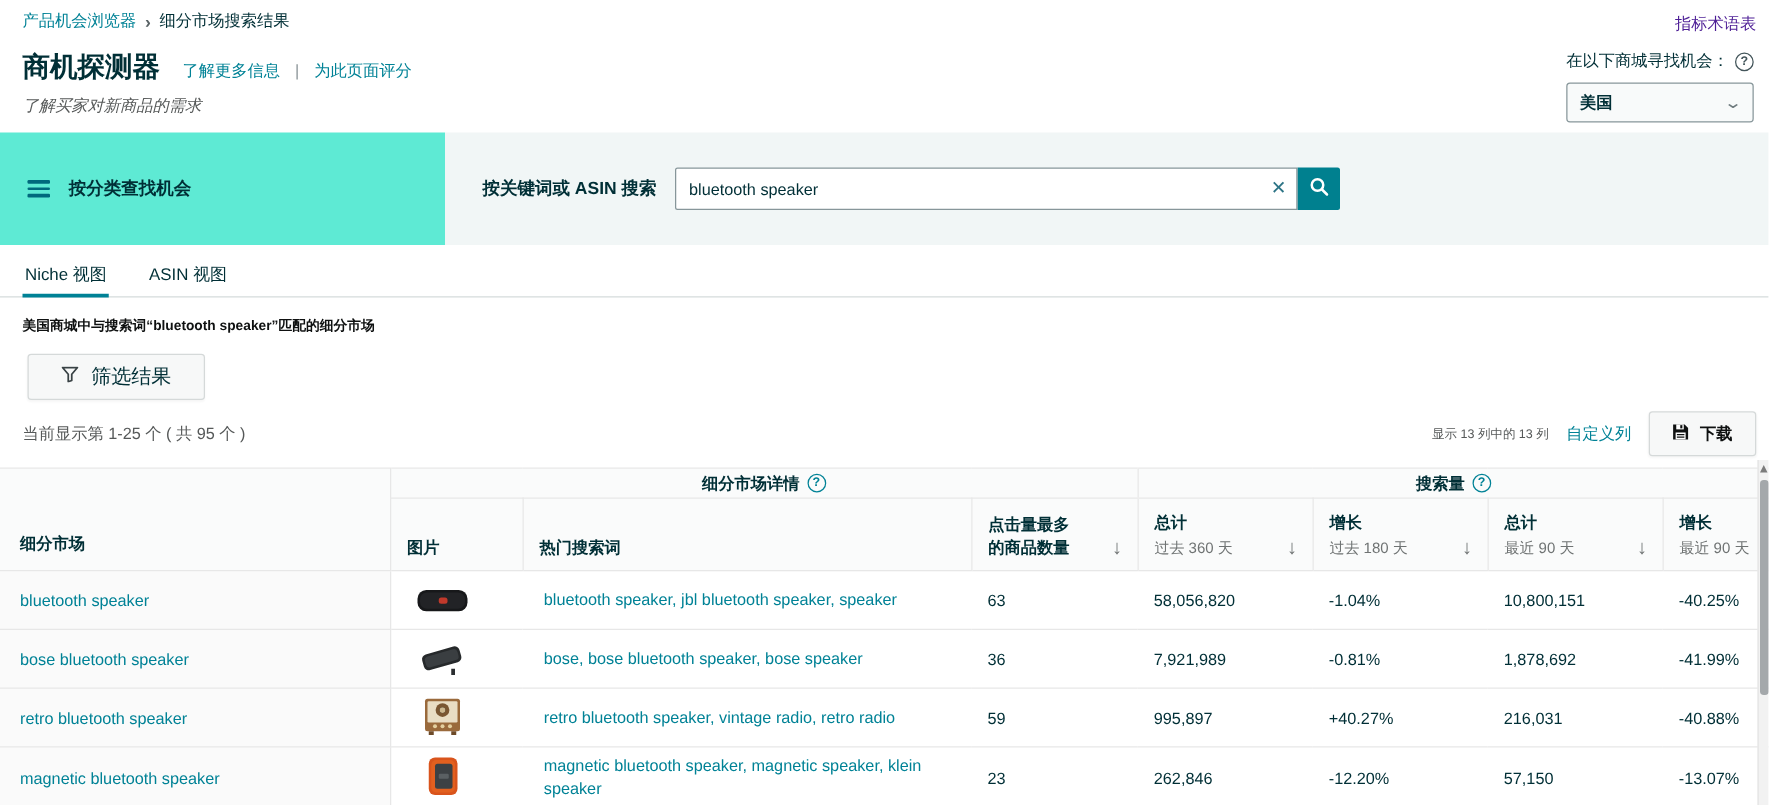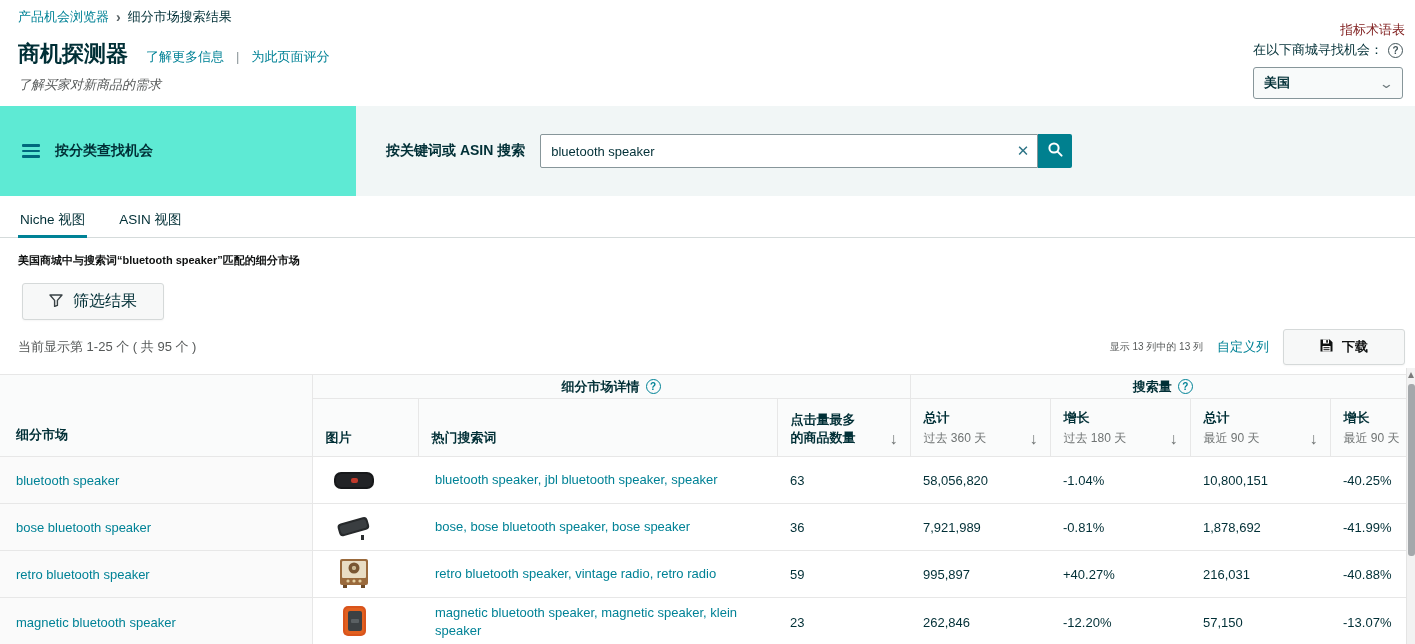"指标术语表" .glossary { color: #7f1d1d -> #4c1d95; top: 21px -> 10px }
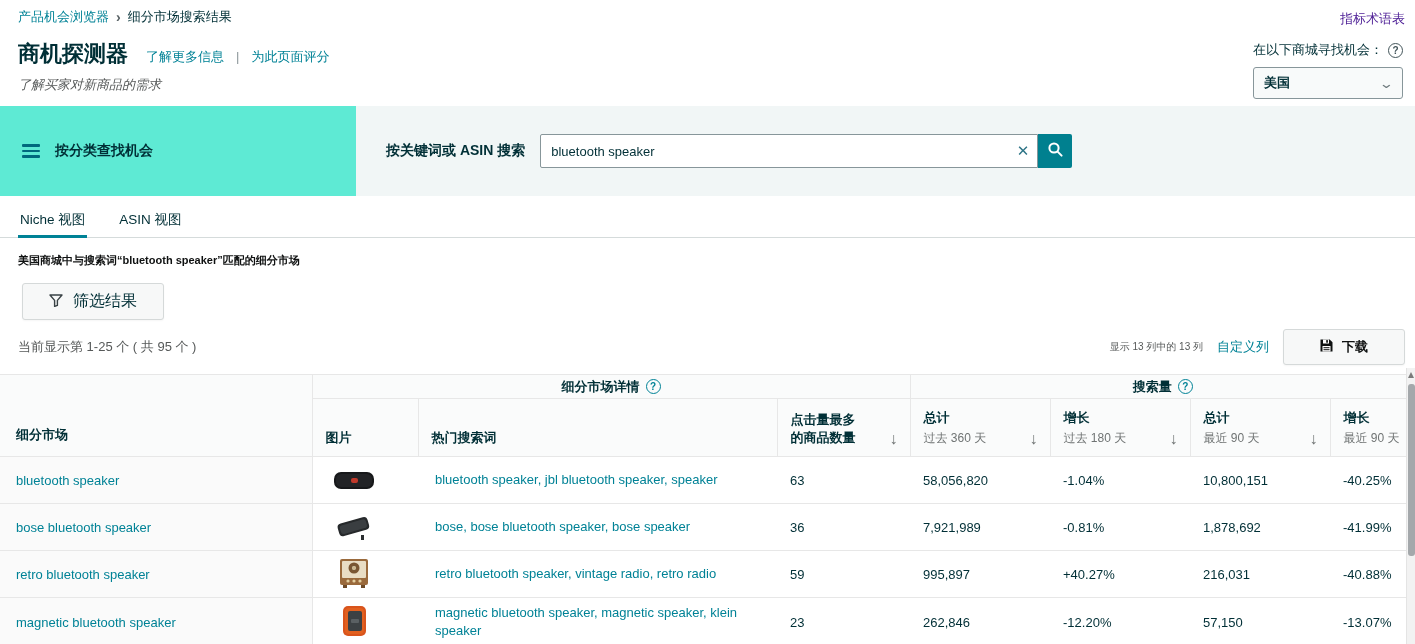"下载" .dl-btn { padding: 8px 36px -> 8px 18px }
